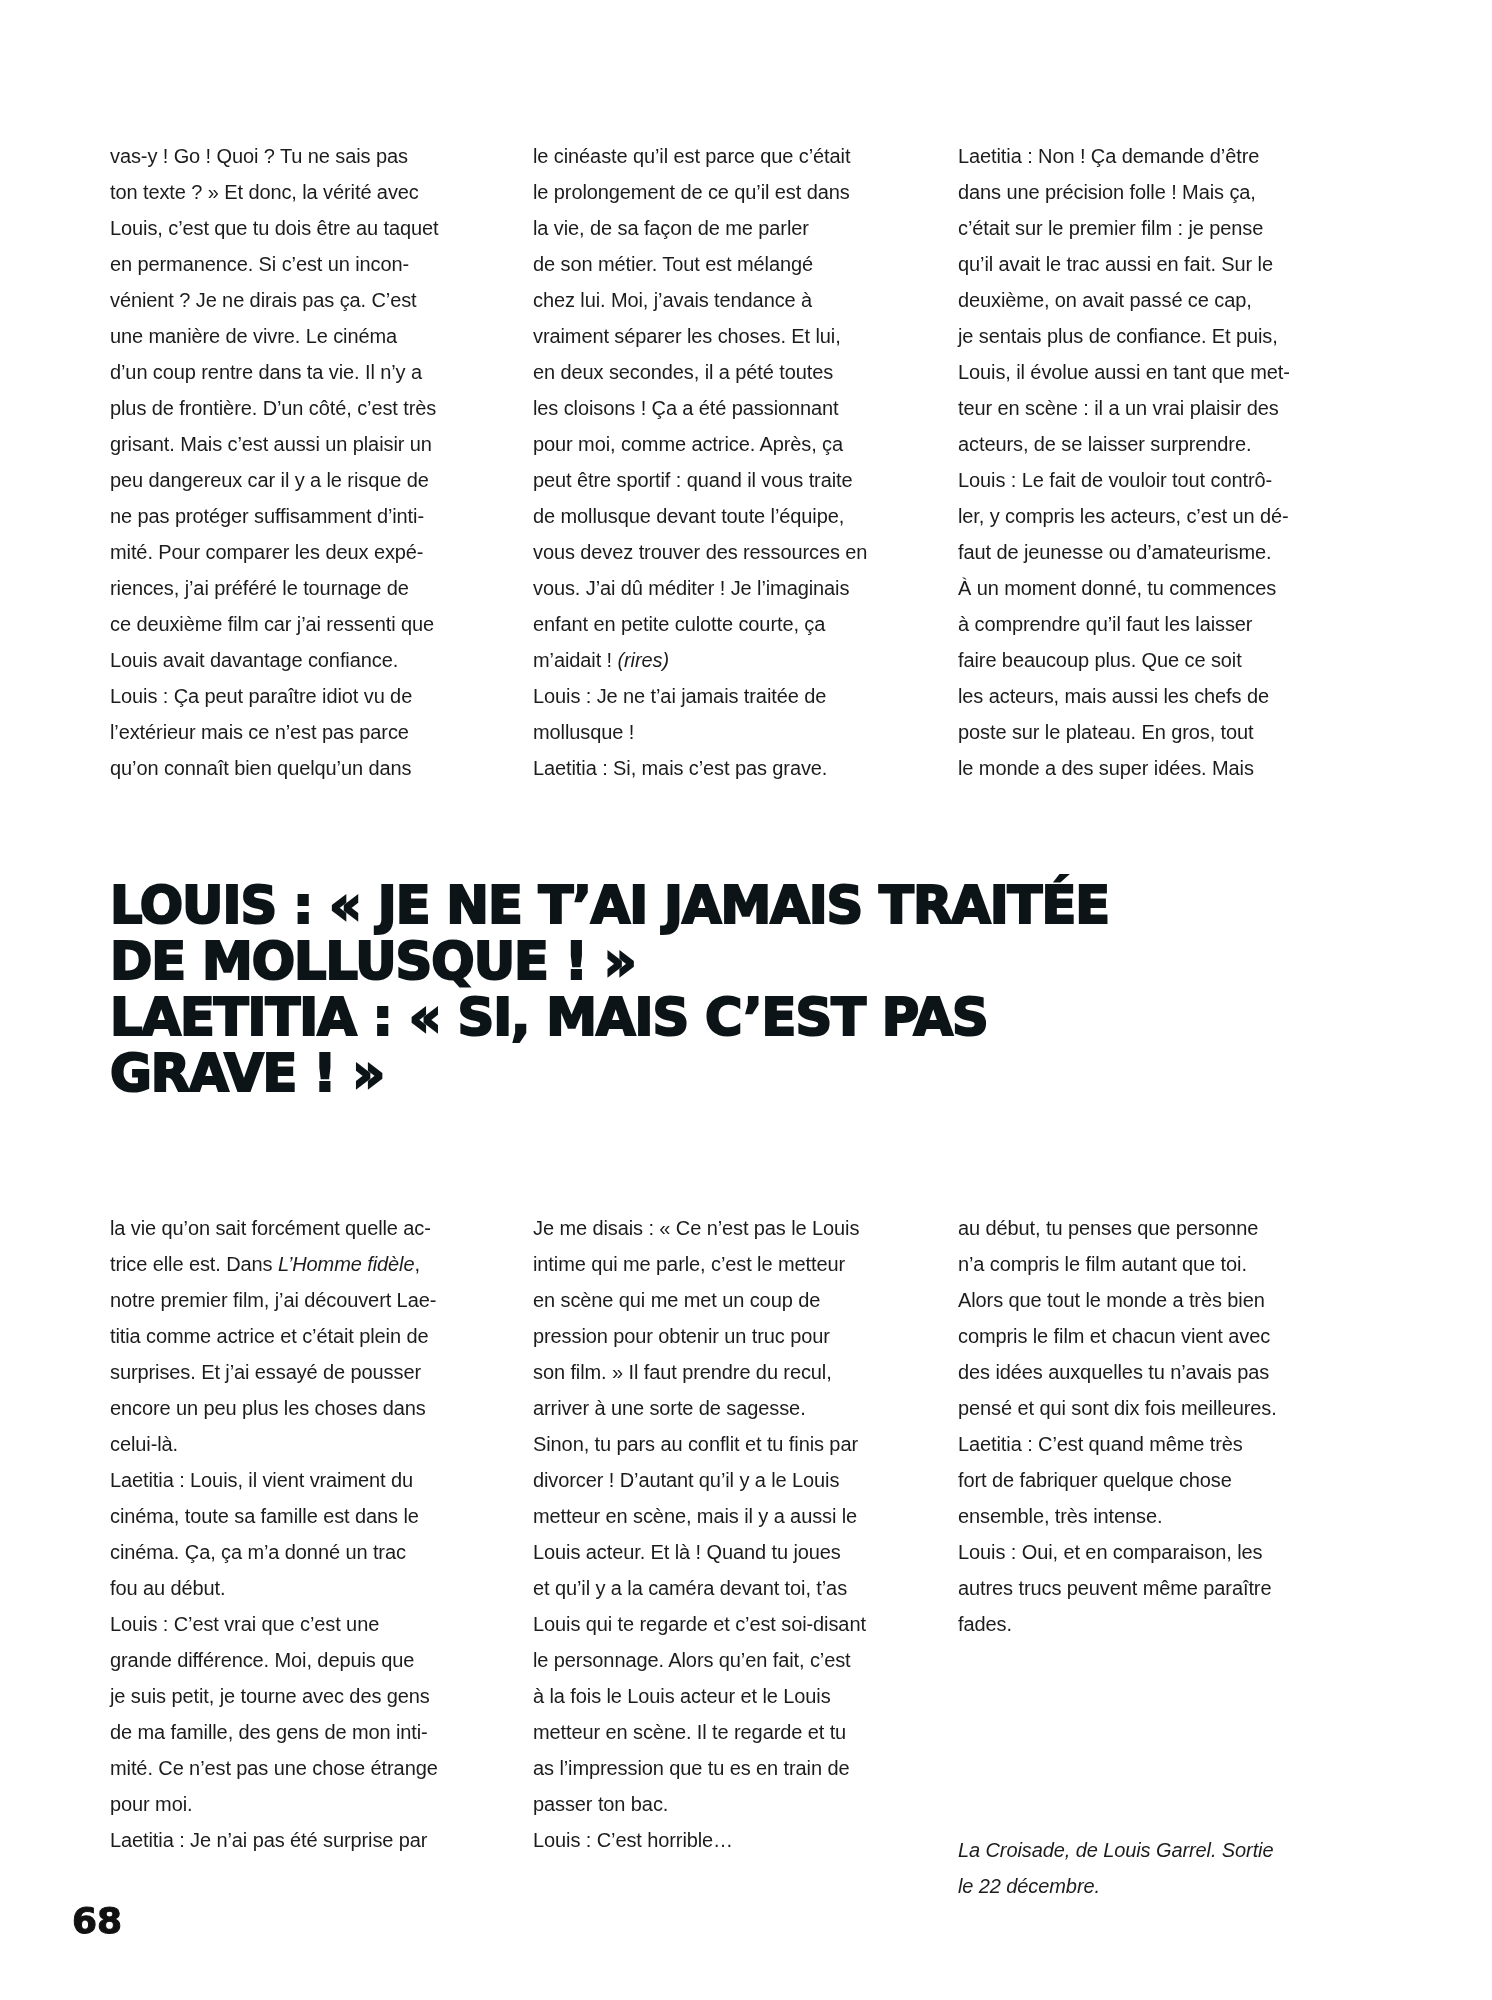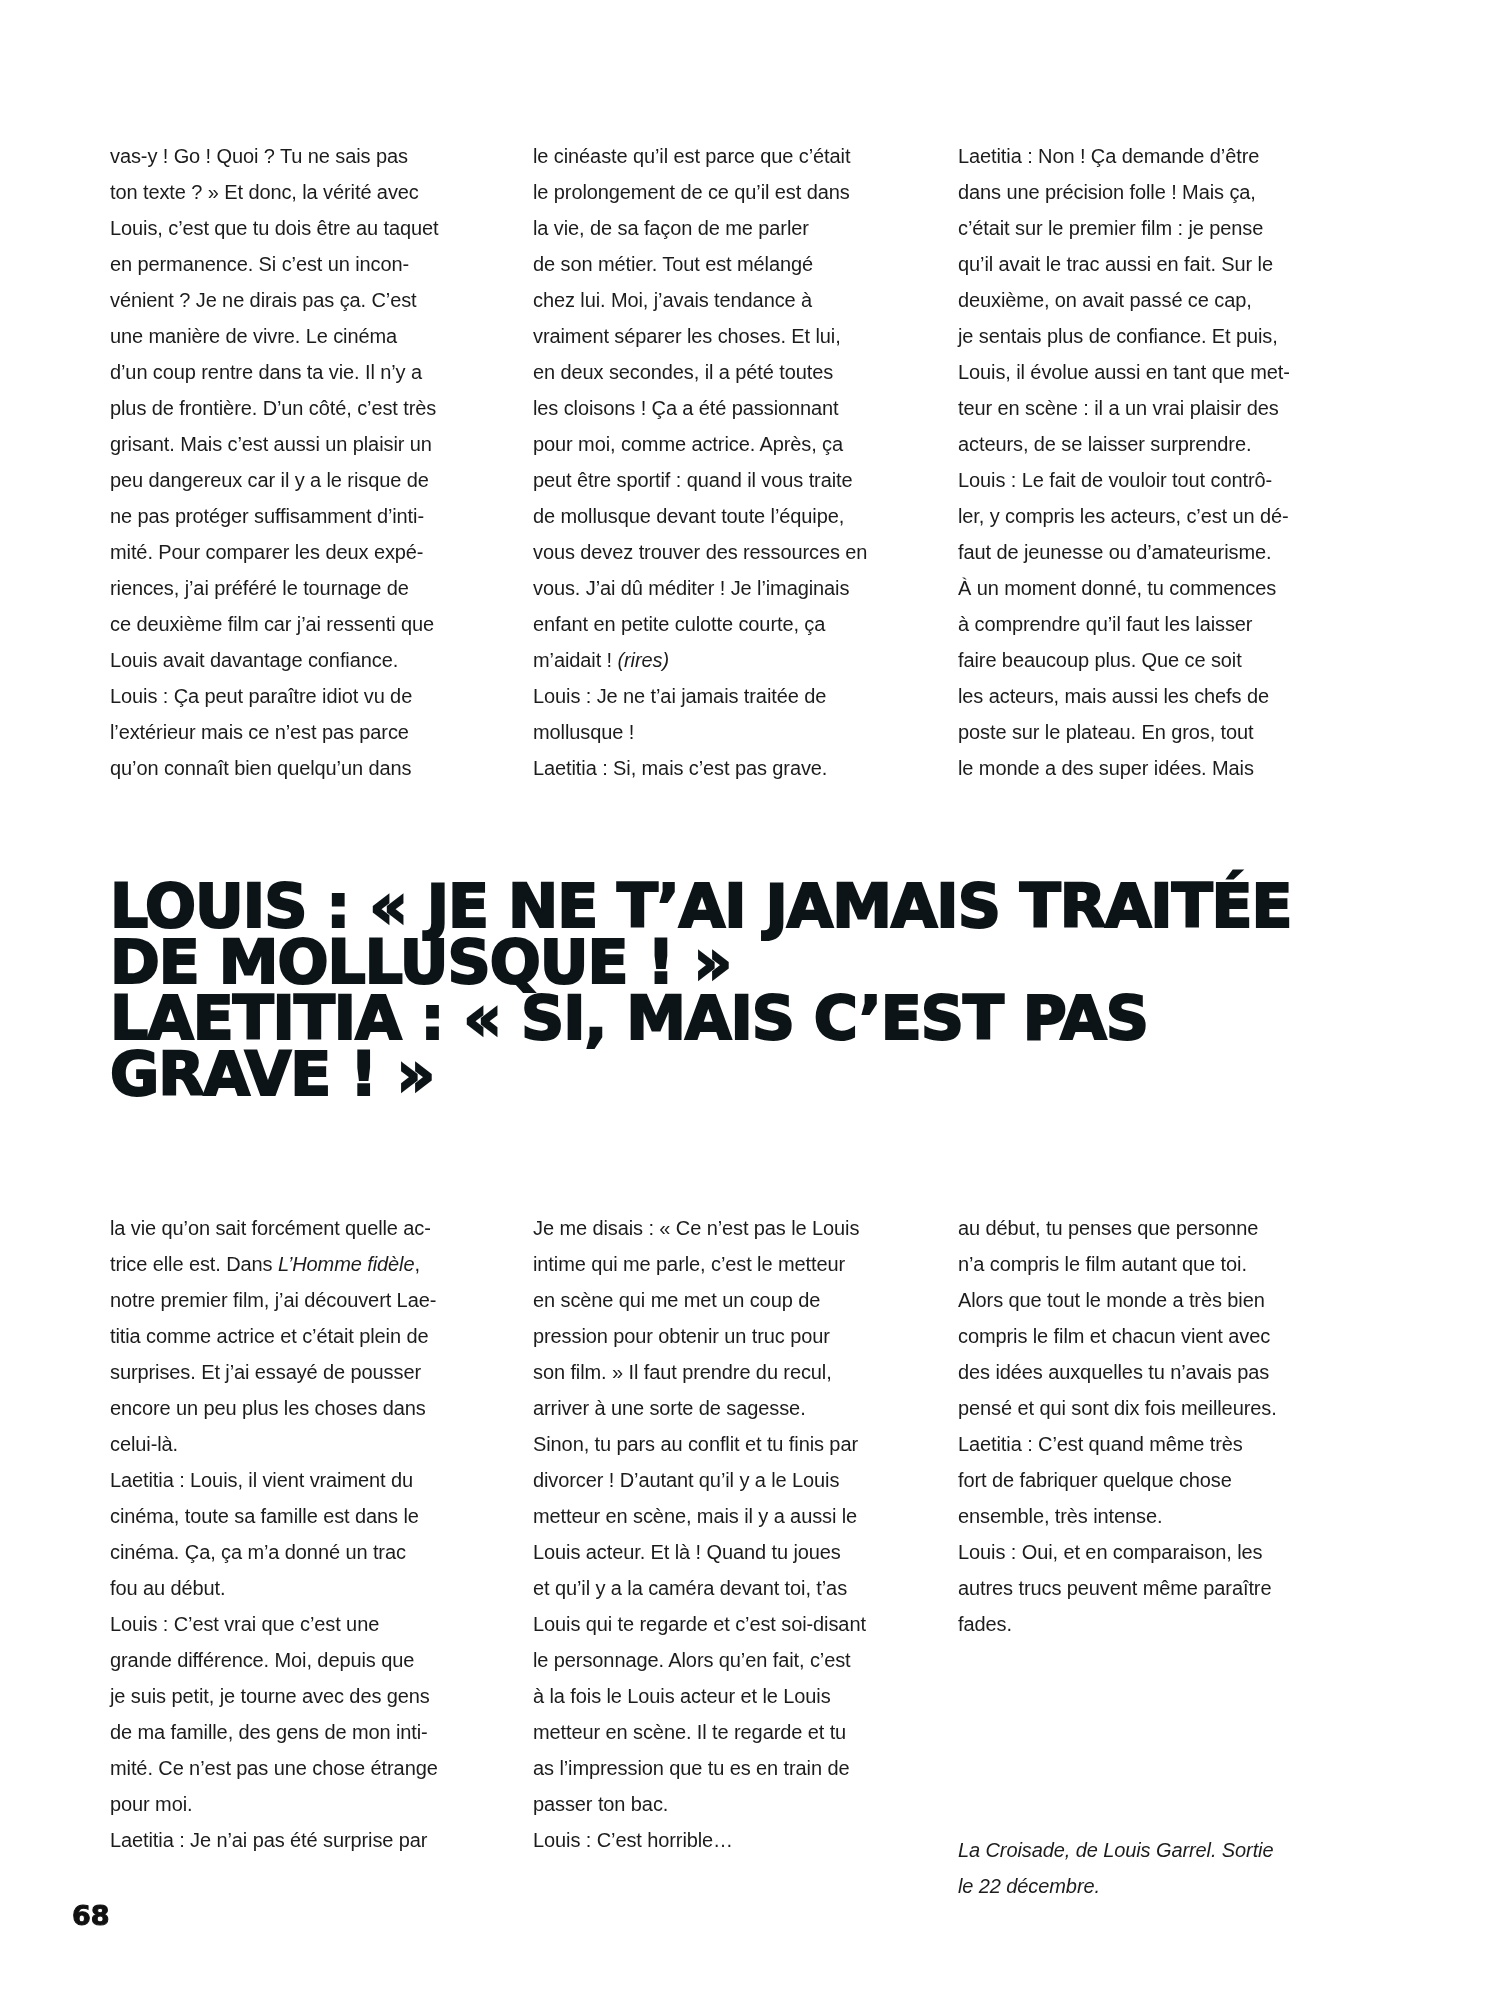"LOUIS : « JE NE" .headline { font-size: 60px -> 51px }
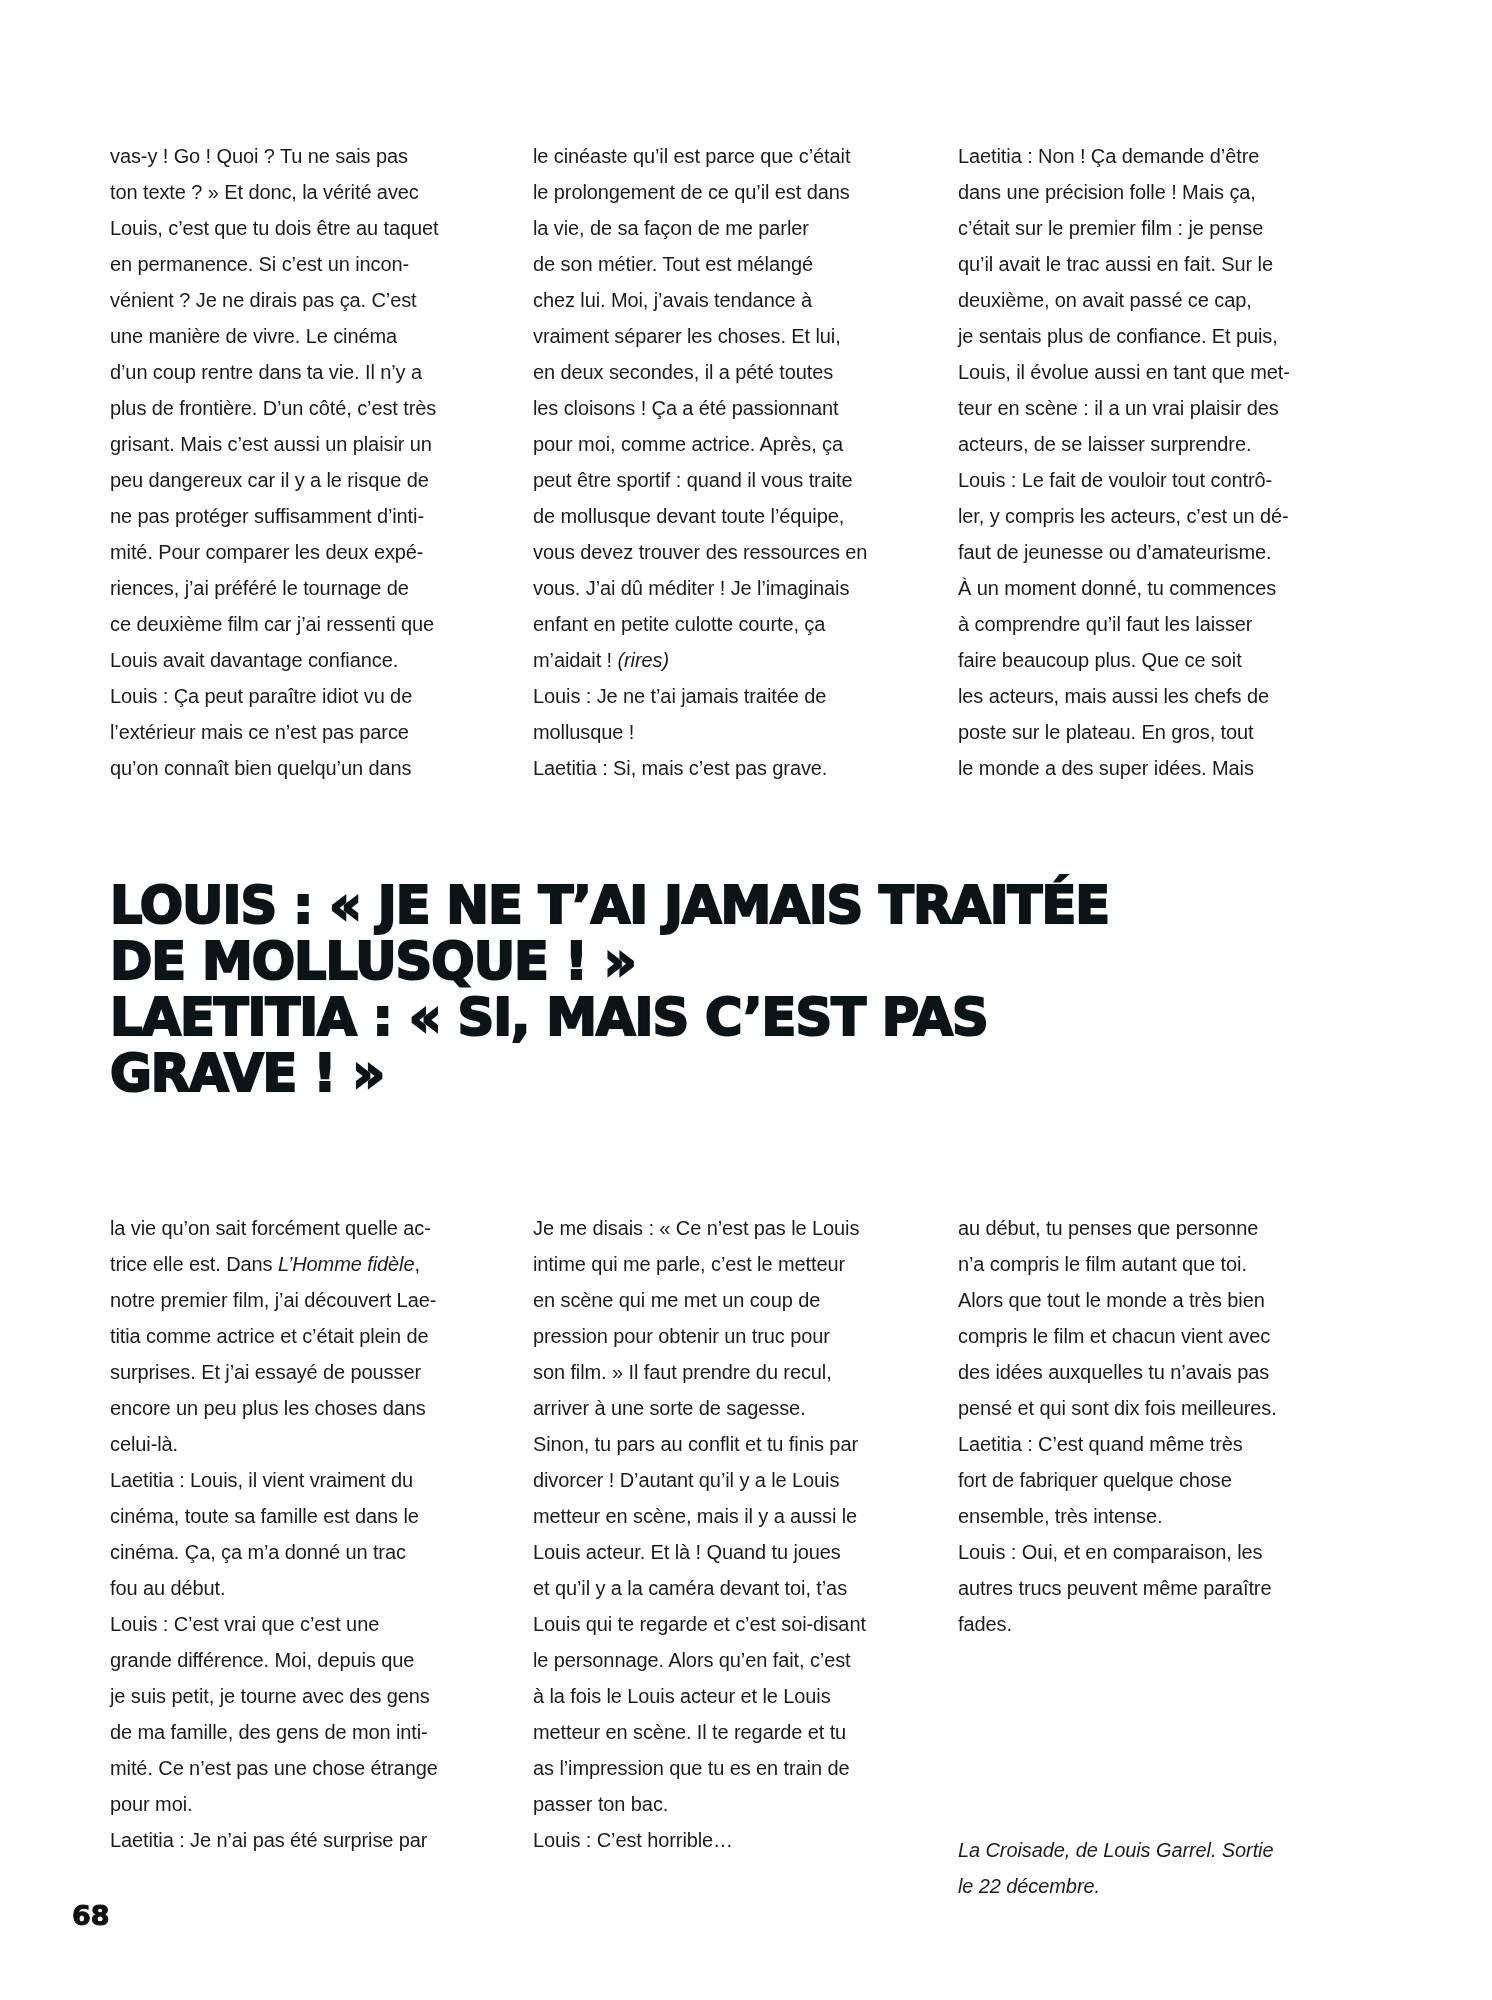"68" .page-number { font-size: 27px -> 36px }
